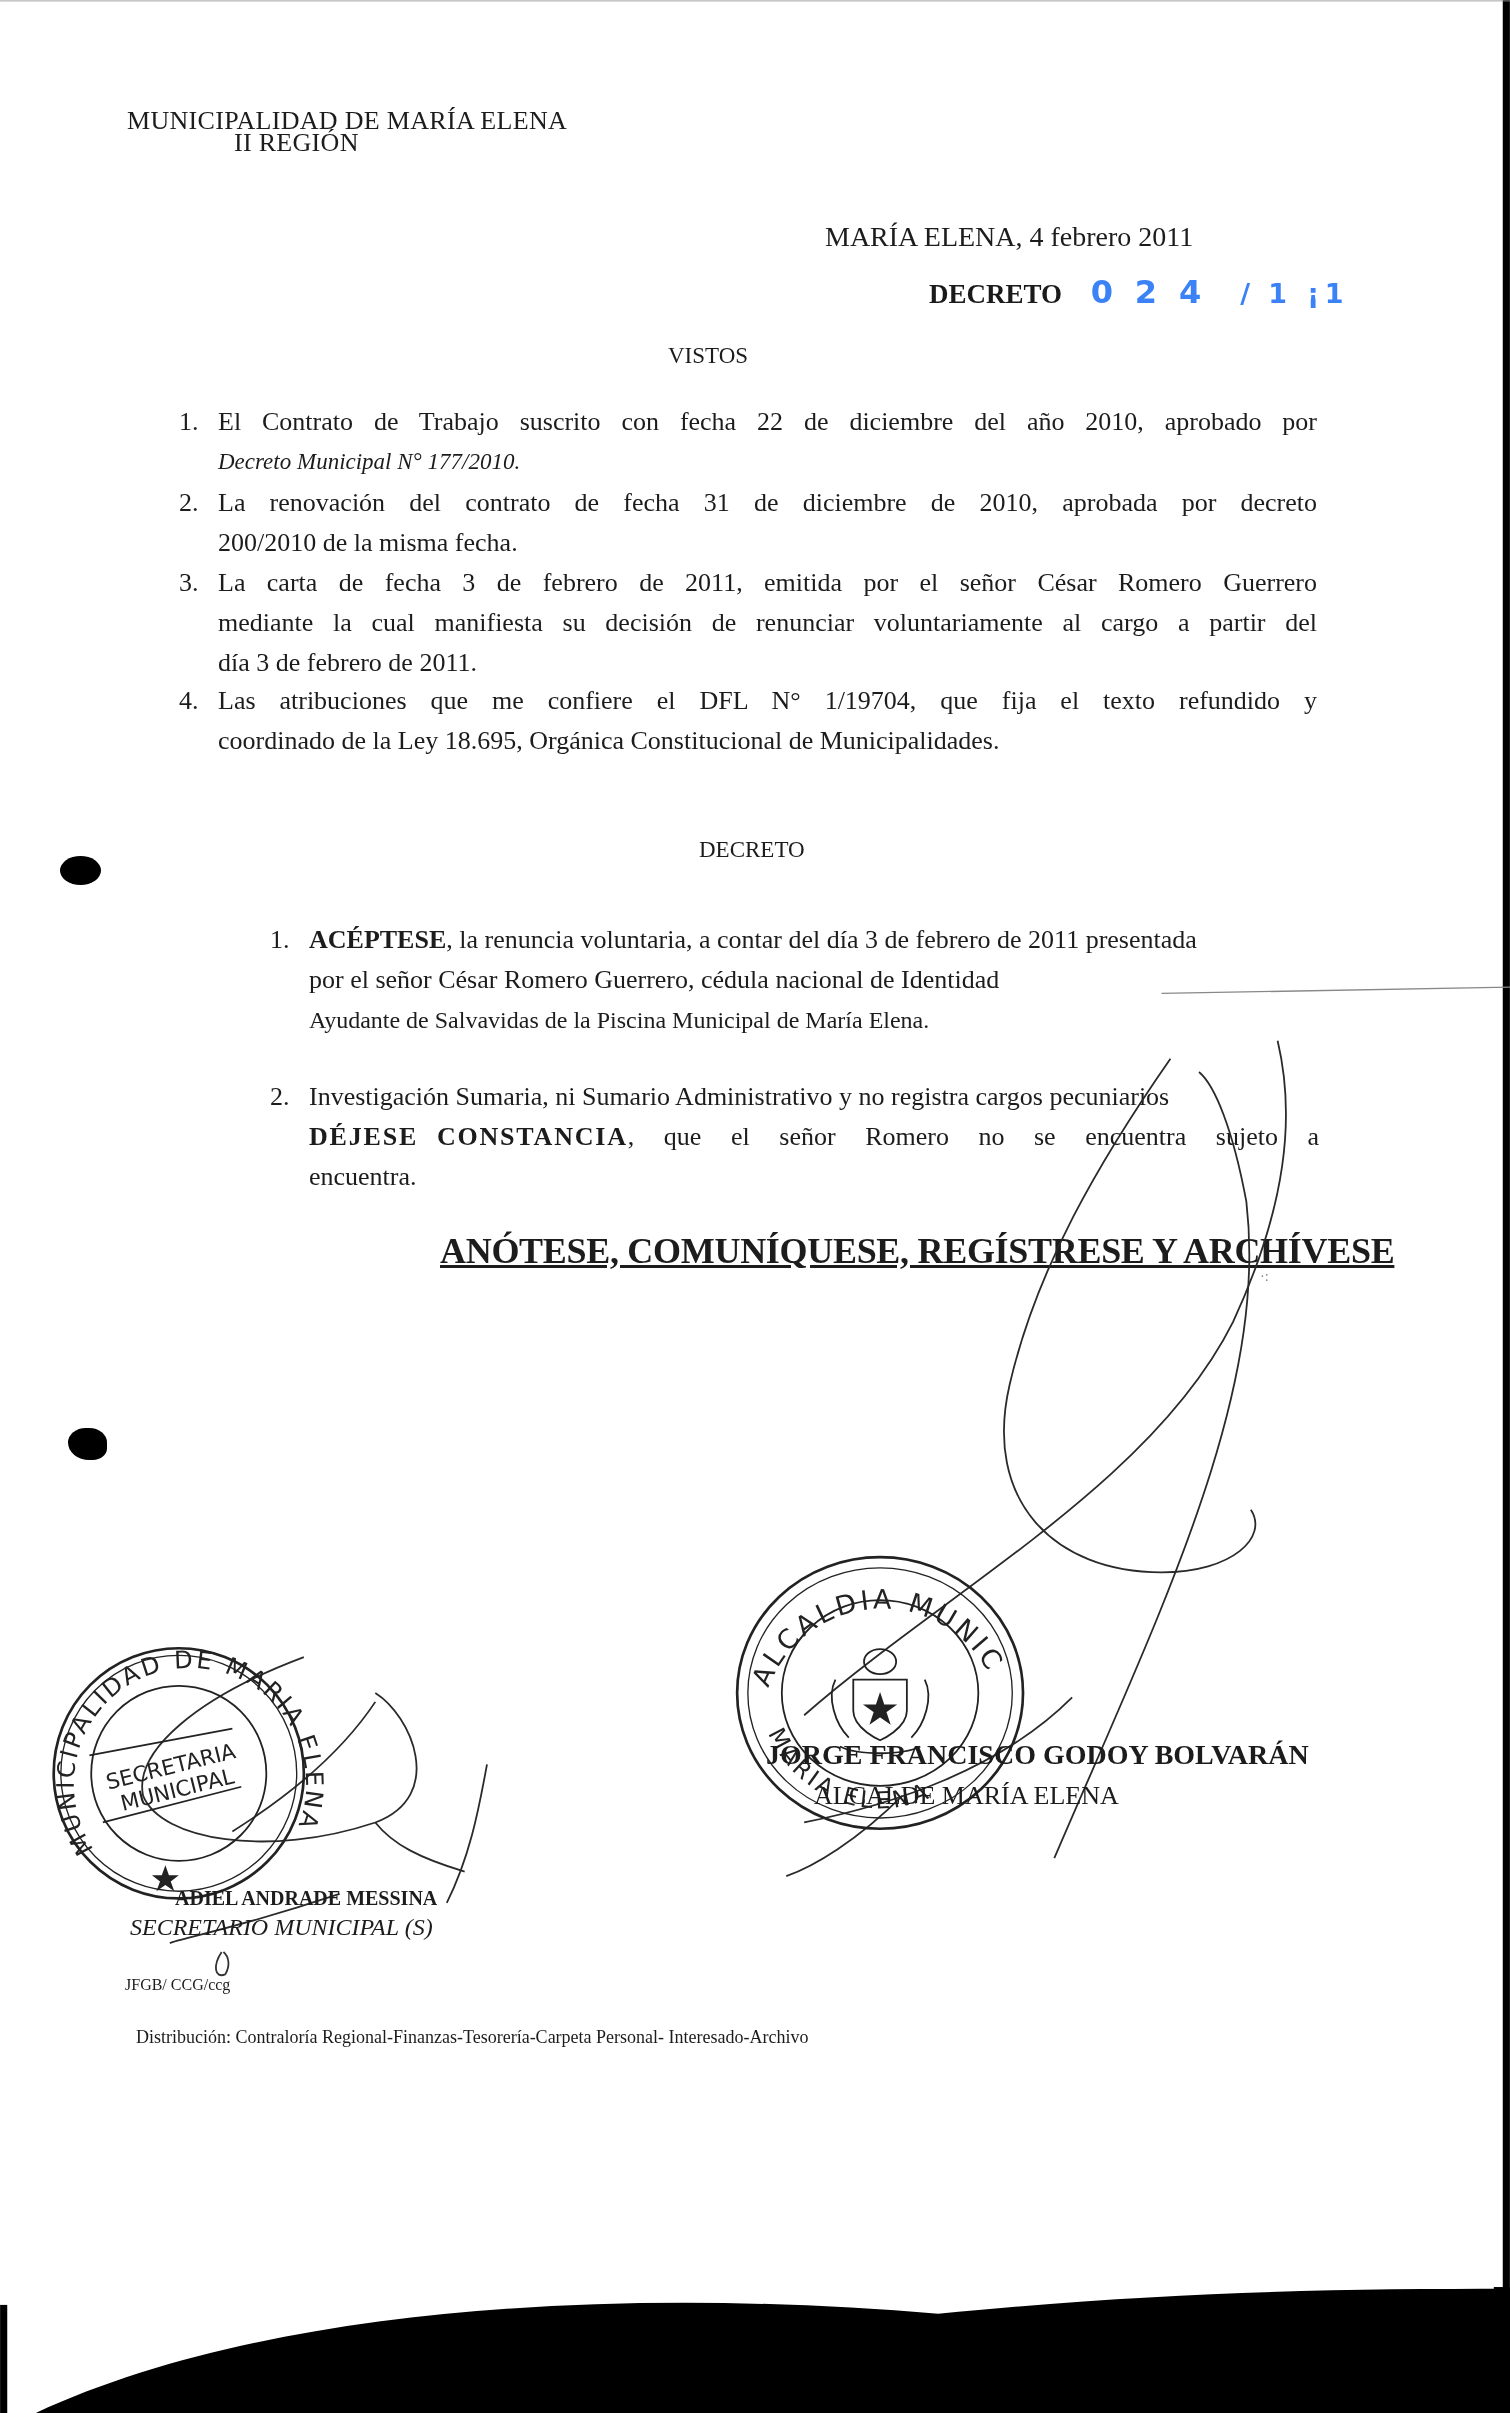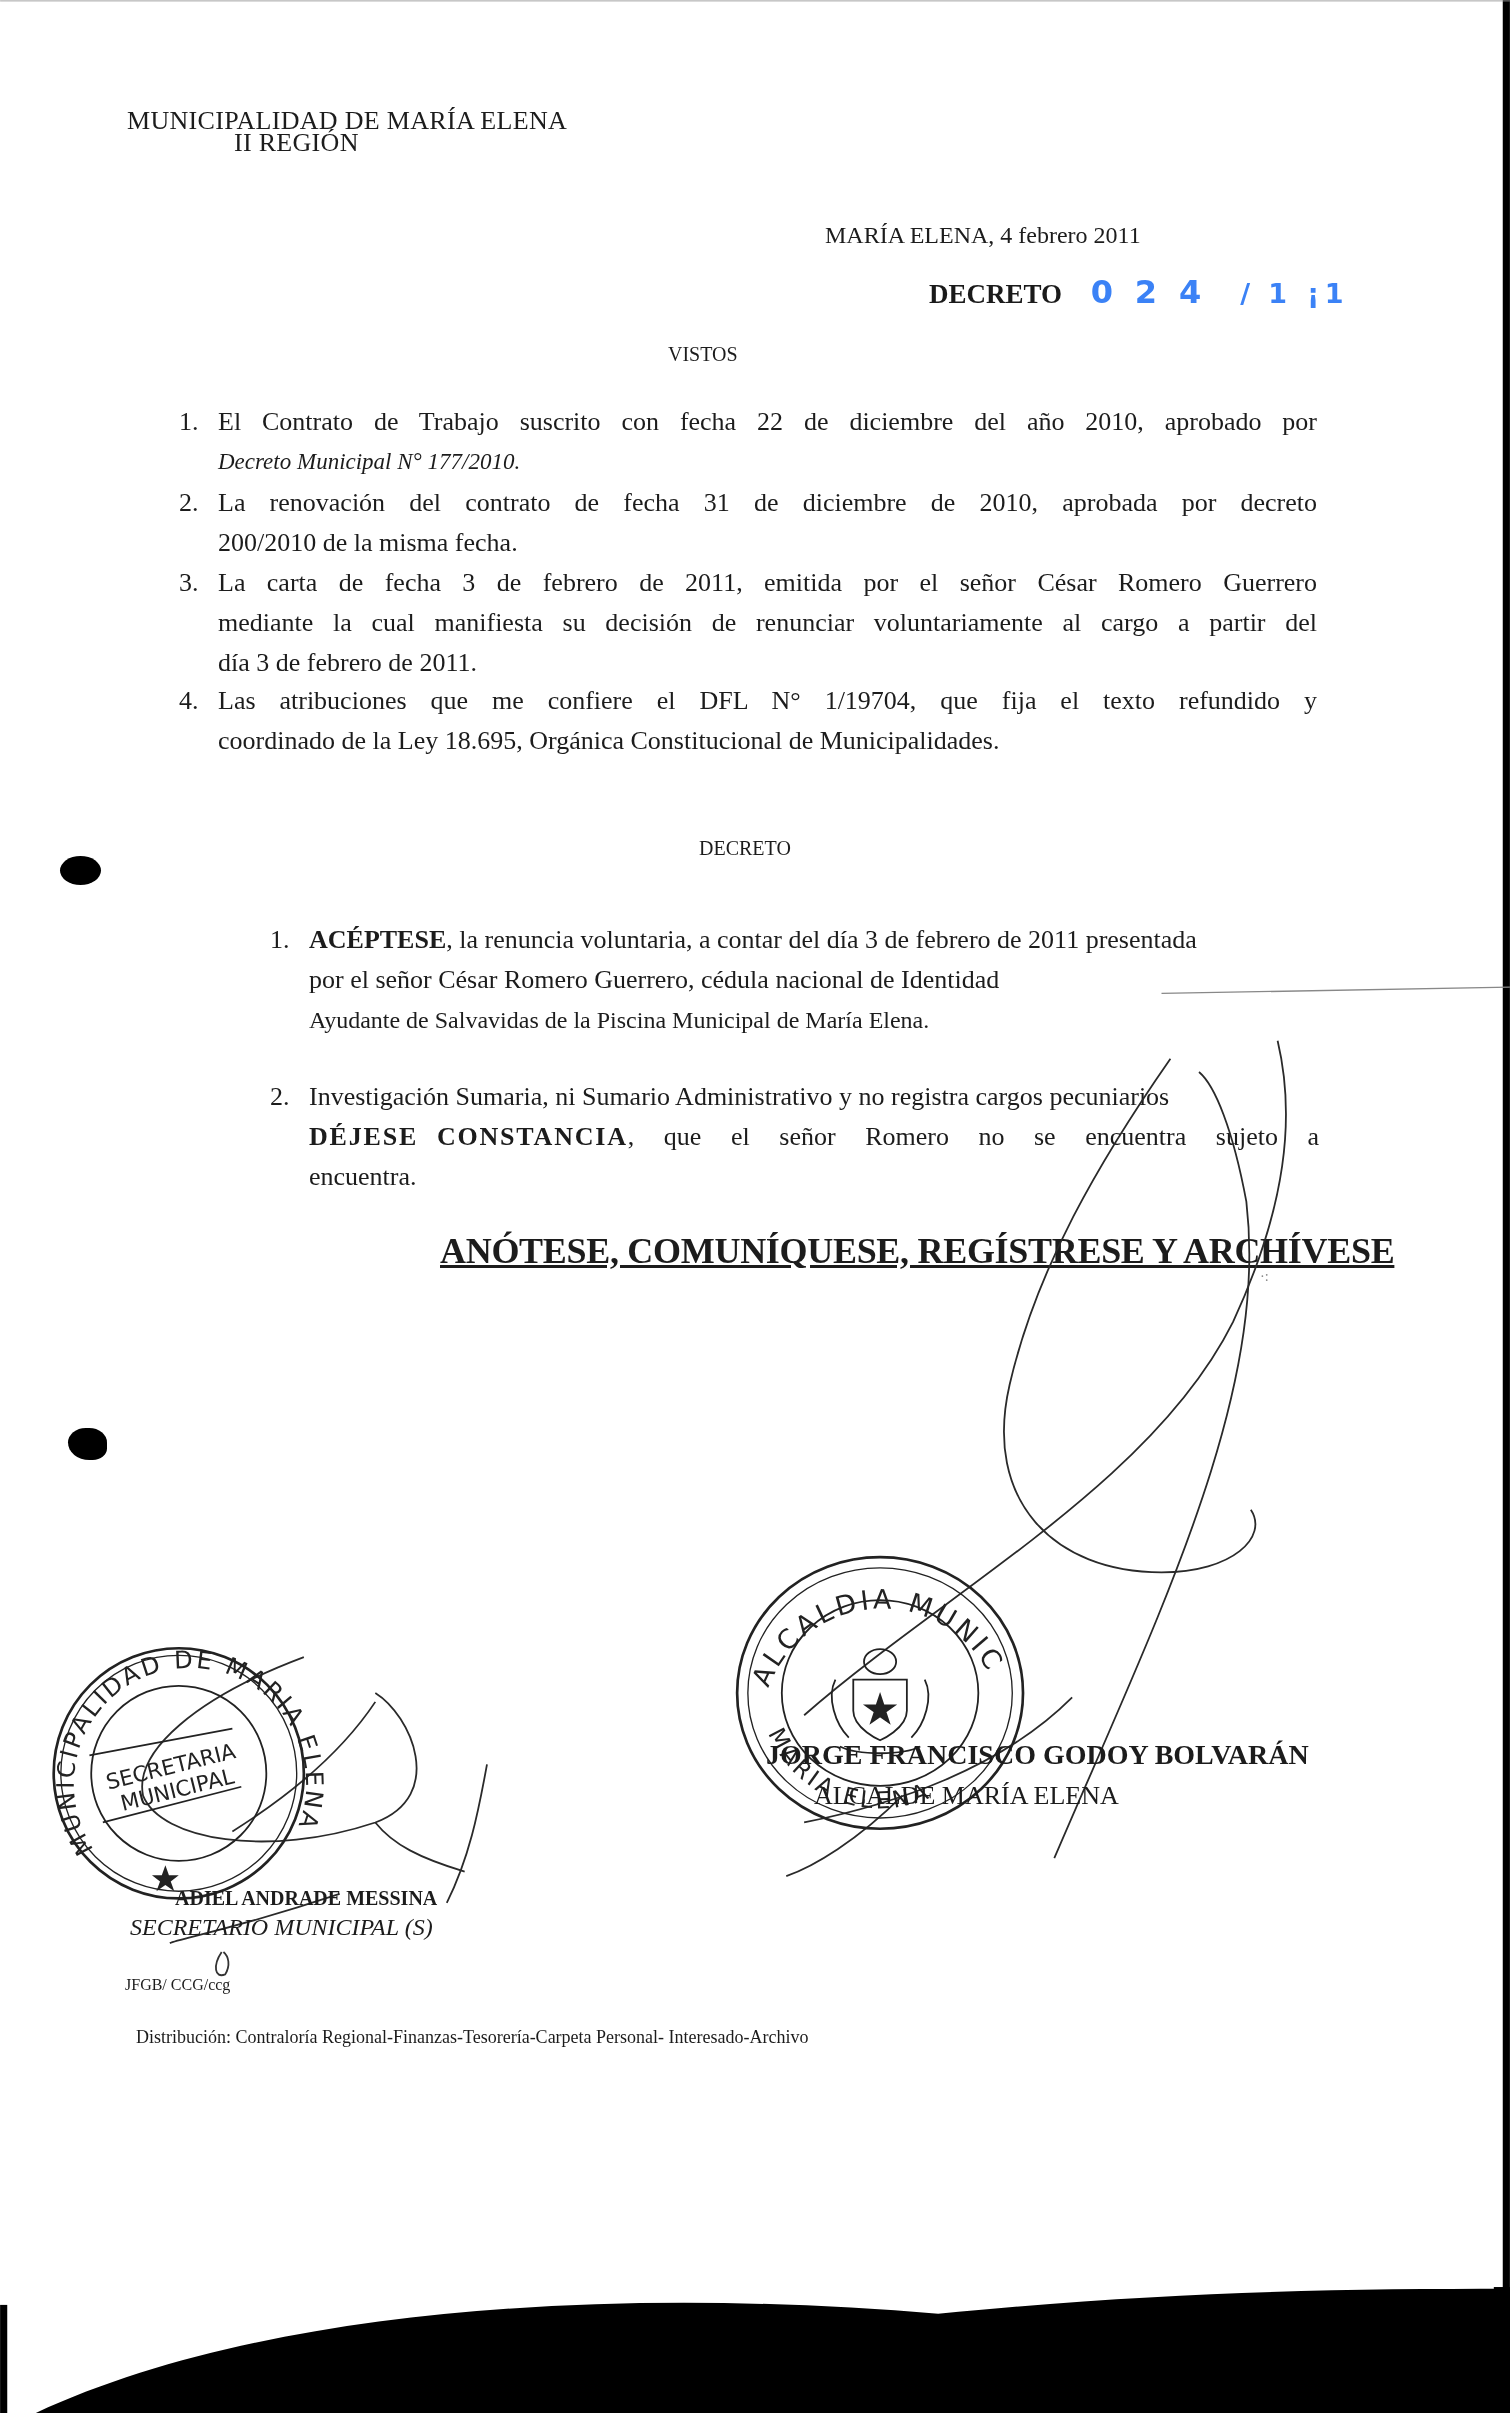"MARÍA ELENA, 4 febrero 2011" div.t { font-size: 24px -> 28px }
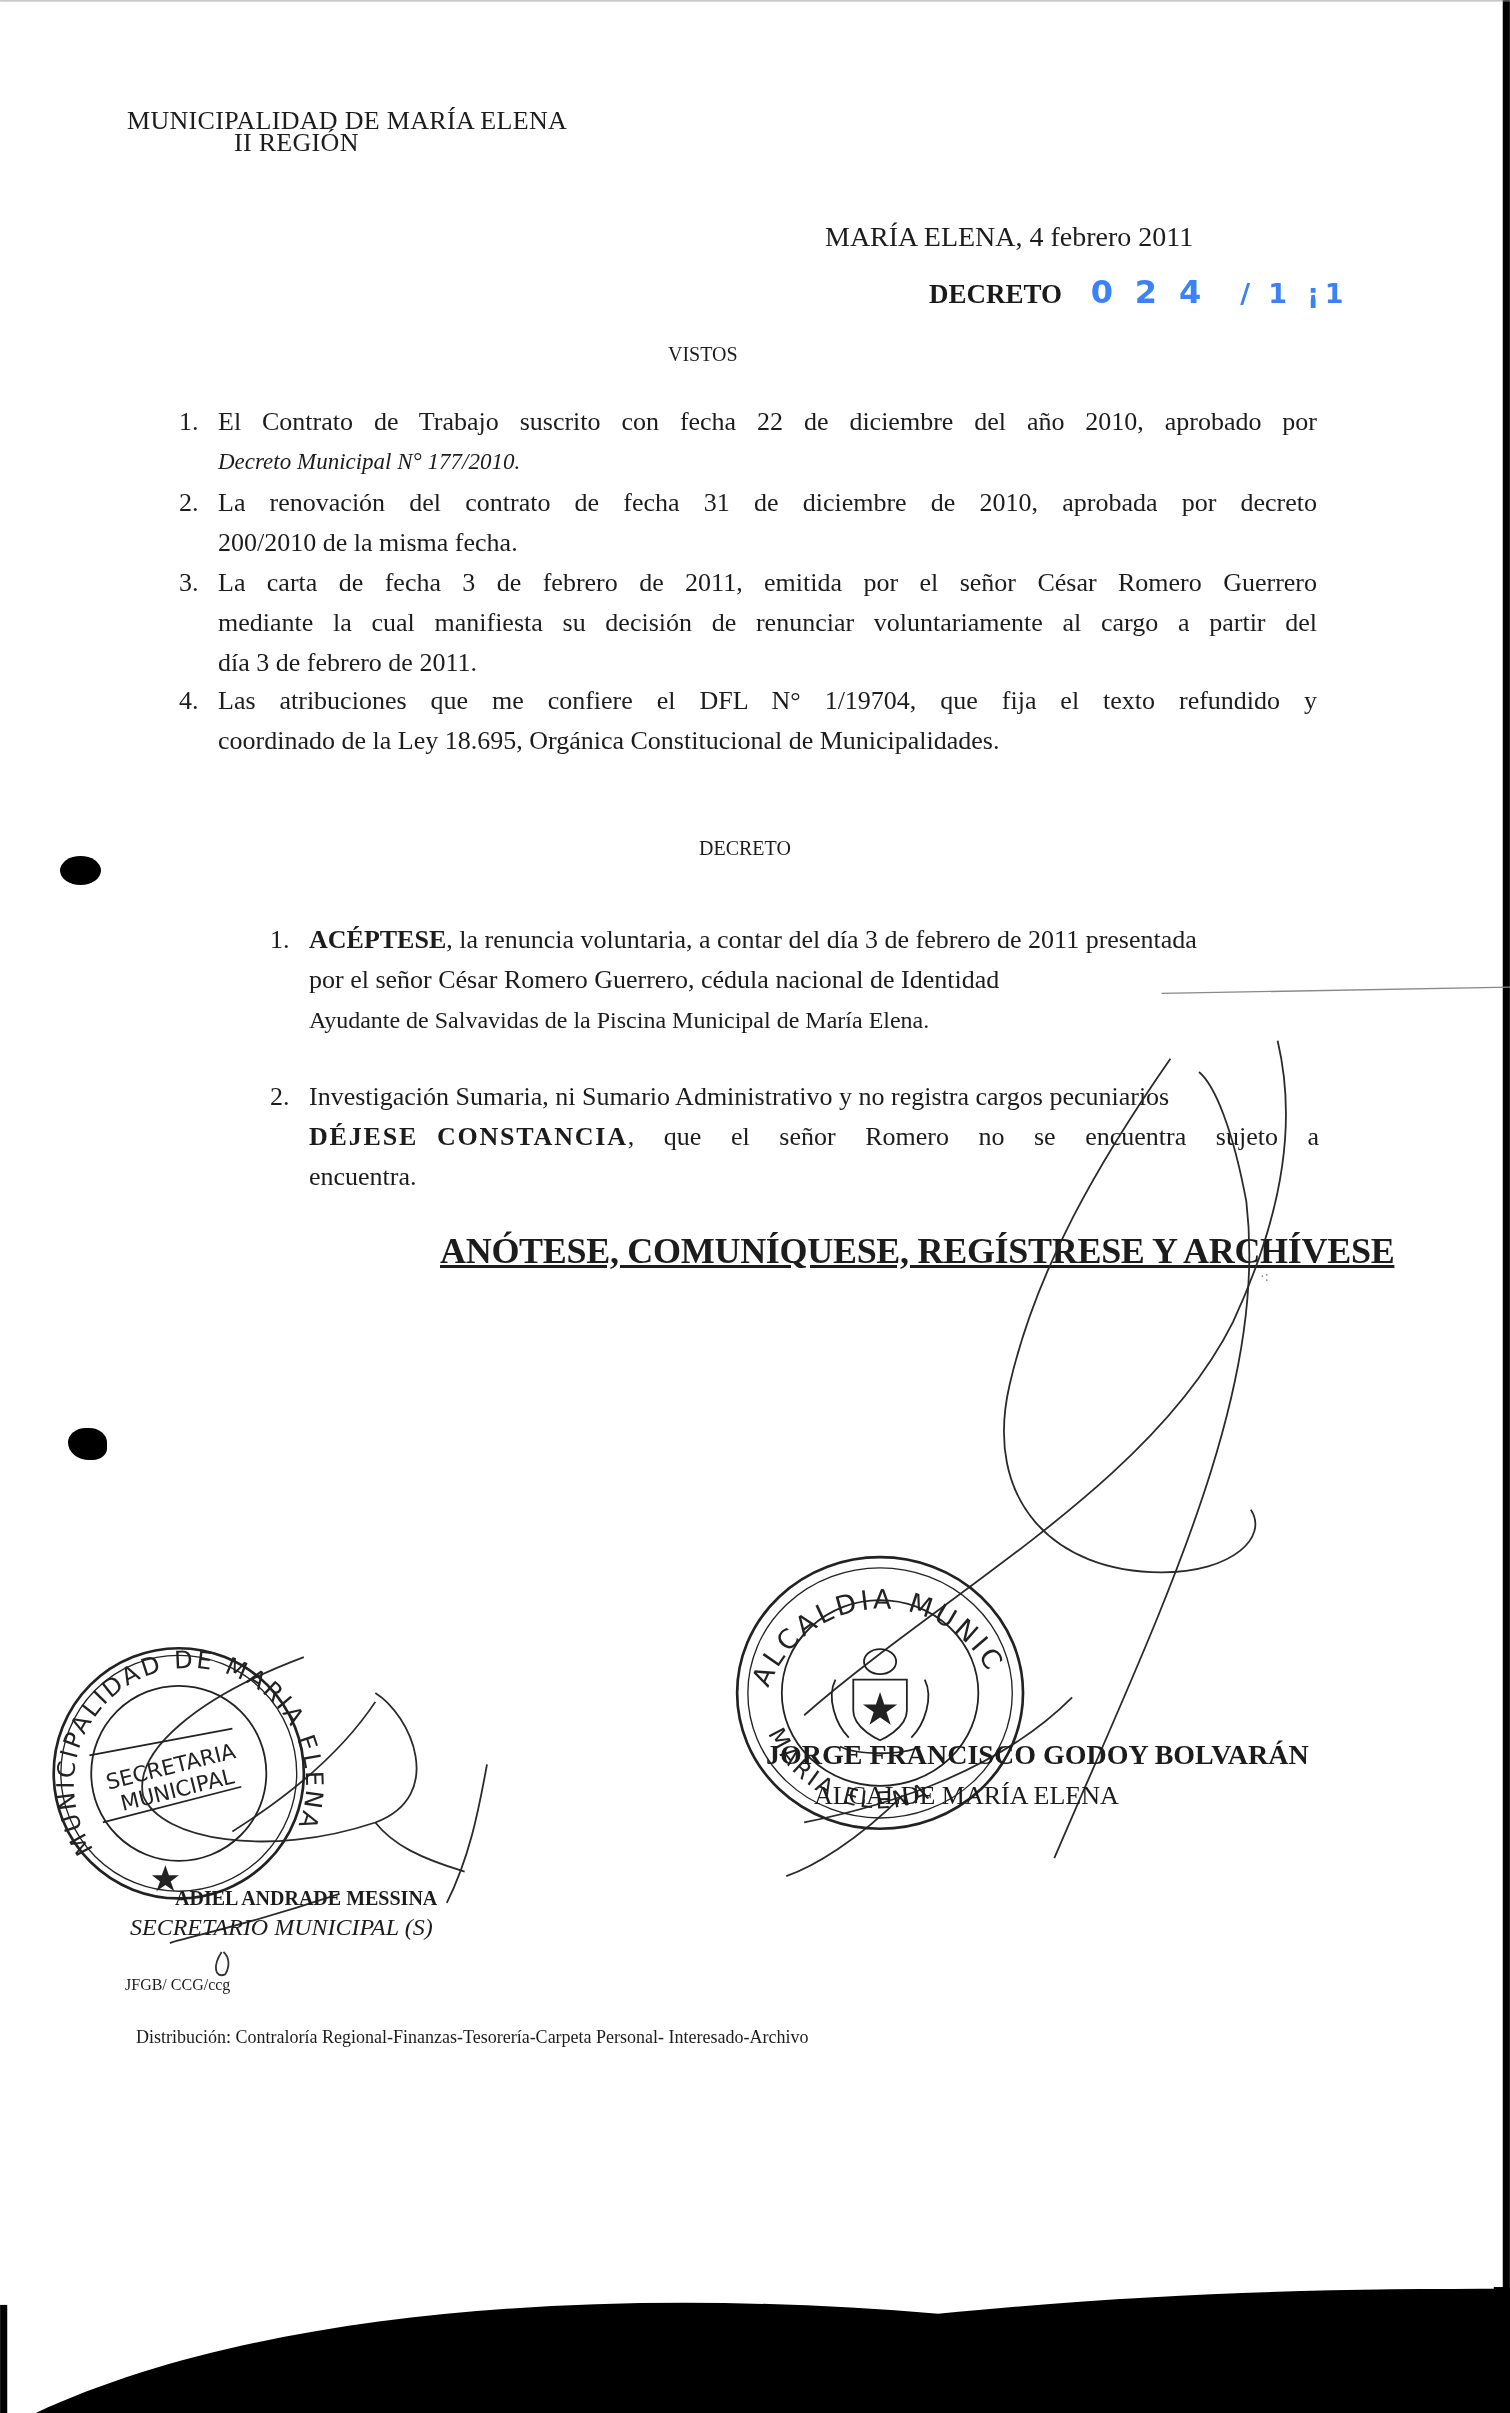"VISTOS" .center-title { font-size: 20px -> 23px }
